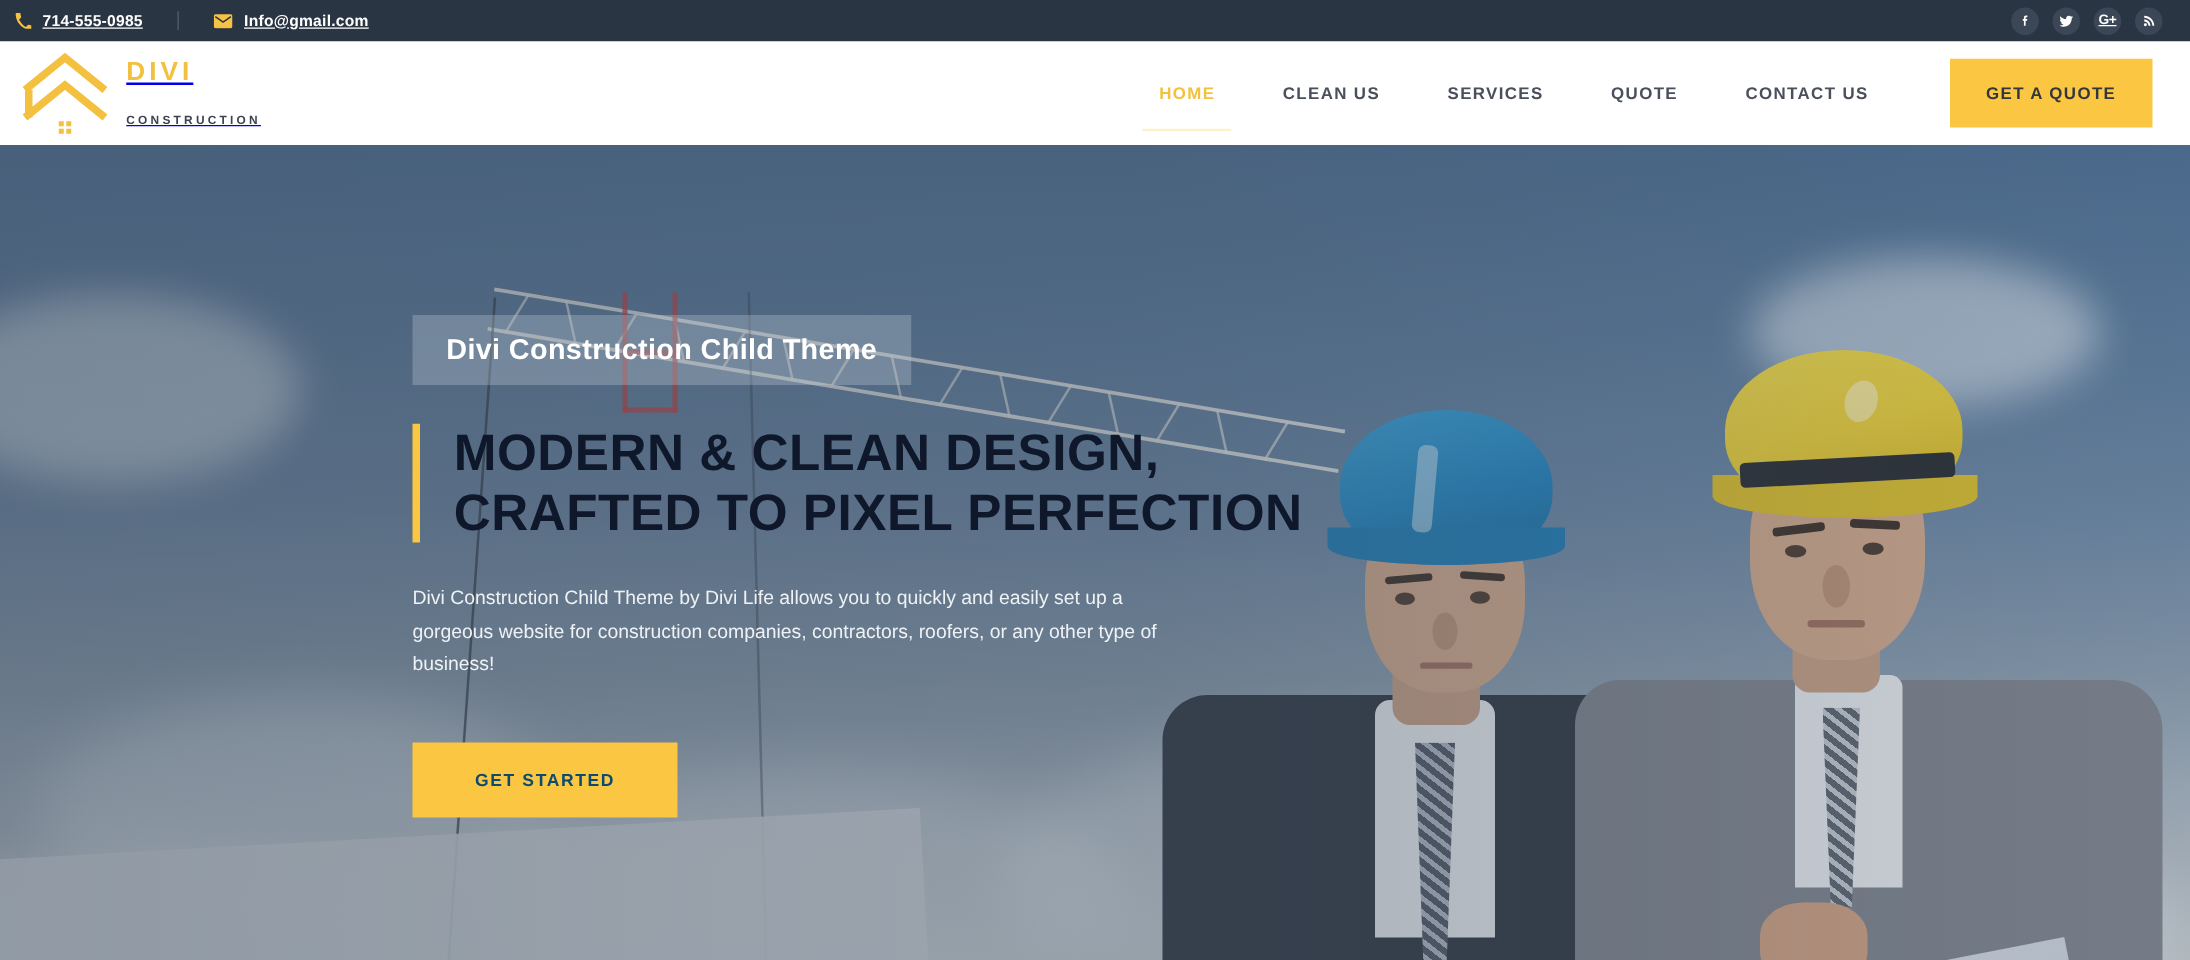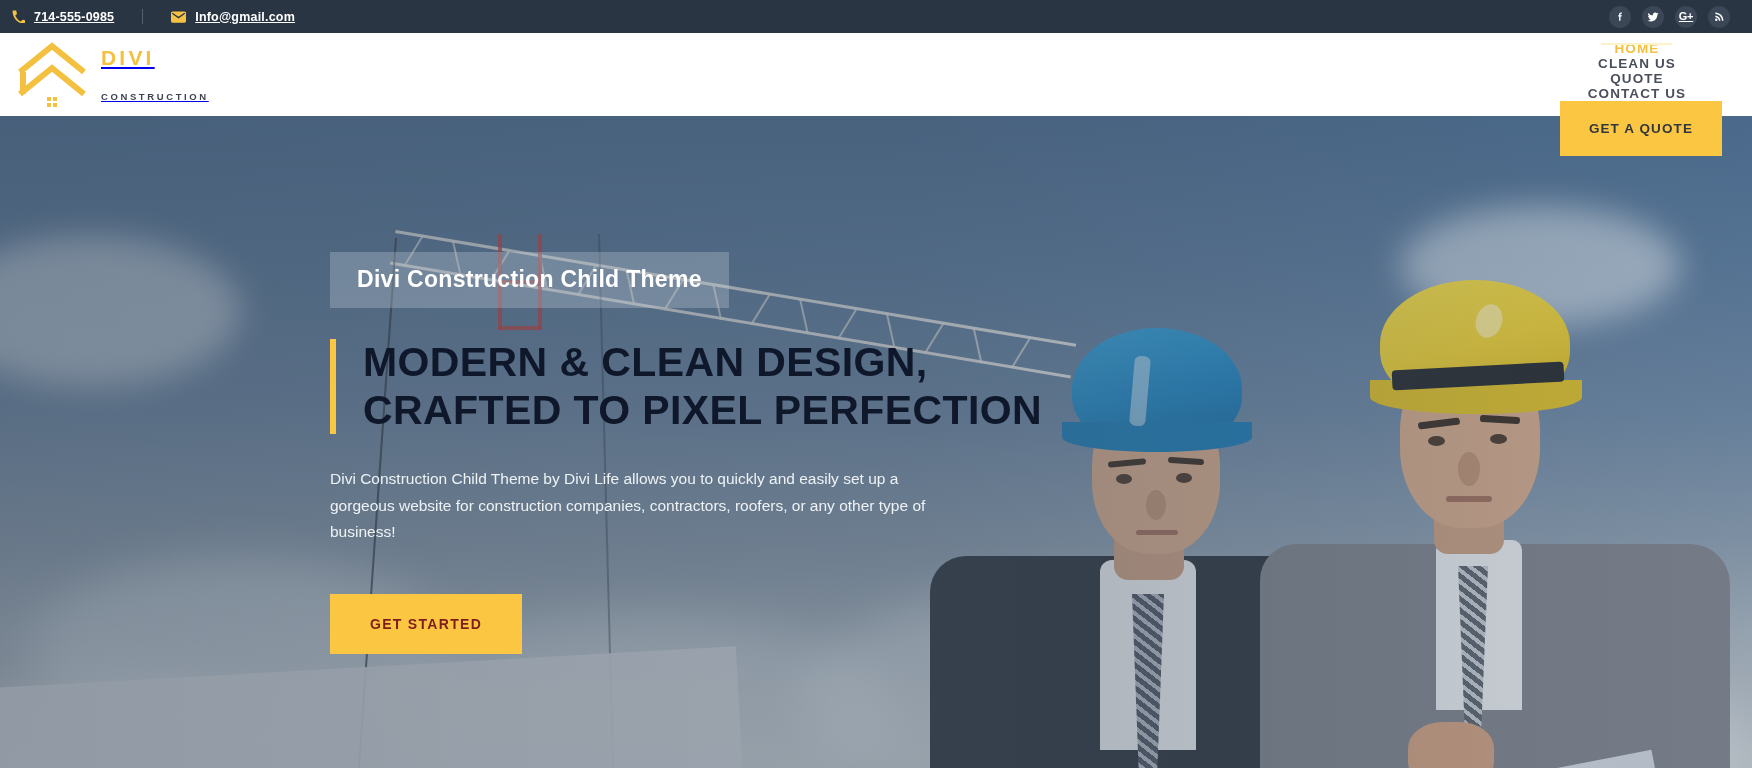"HOME" .nav-links { flex-direction: column -> none }
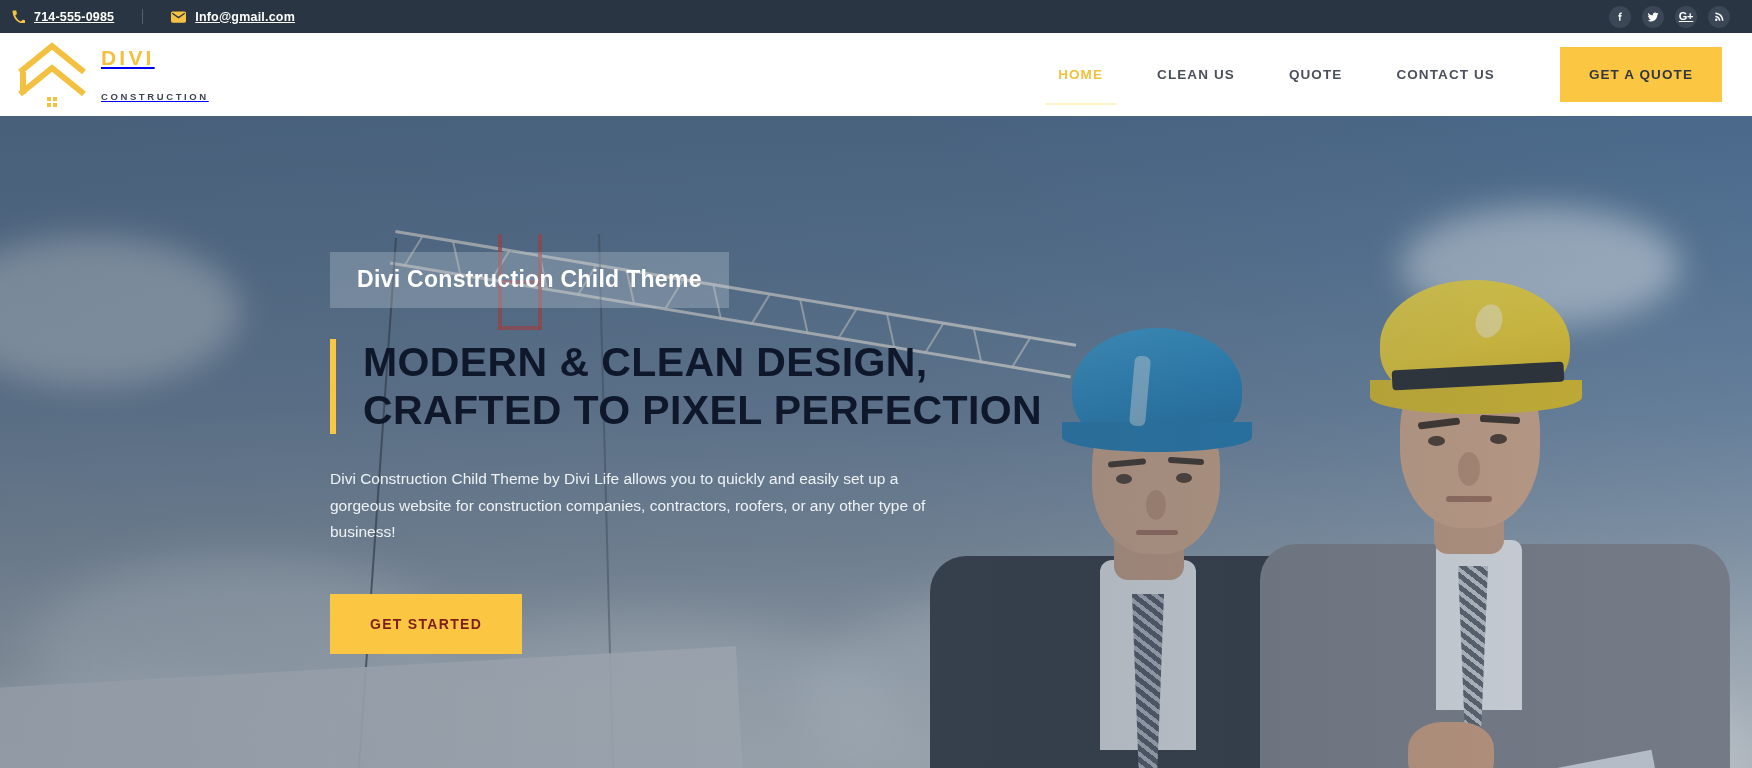"SERVICES" a.nav-link { html: none -> <a>SERVICES</a> }
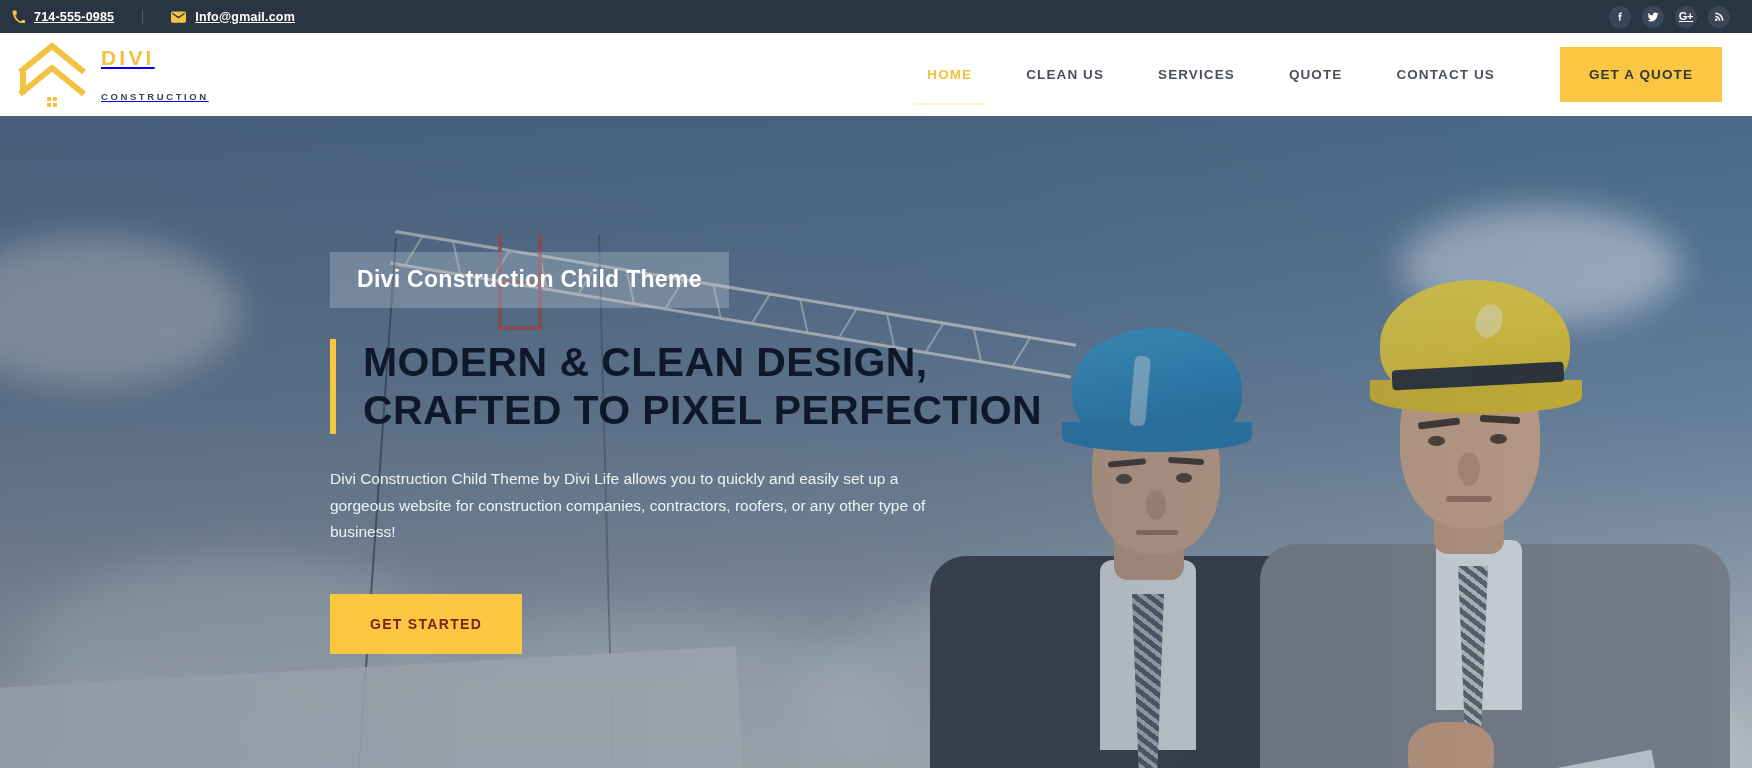"GET STARTED" .hero-cta { color: #7f1d1d -> #0c4a6e; padding: 22px 40px -> 22px 50px }
